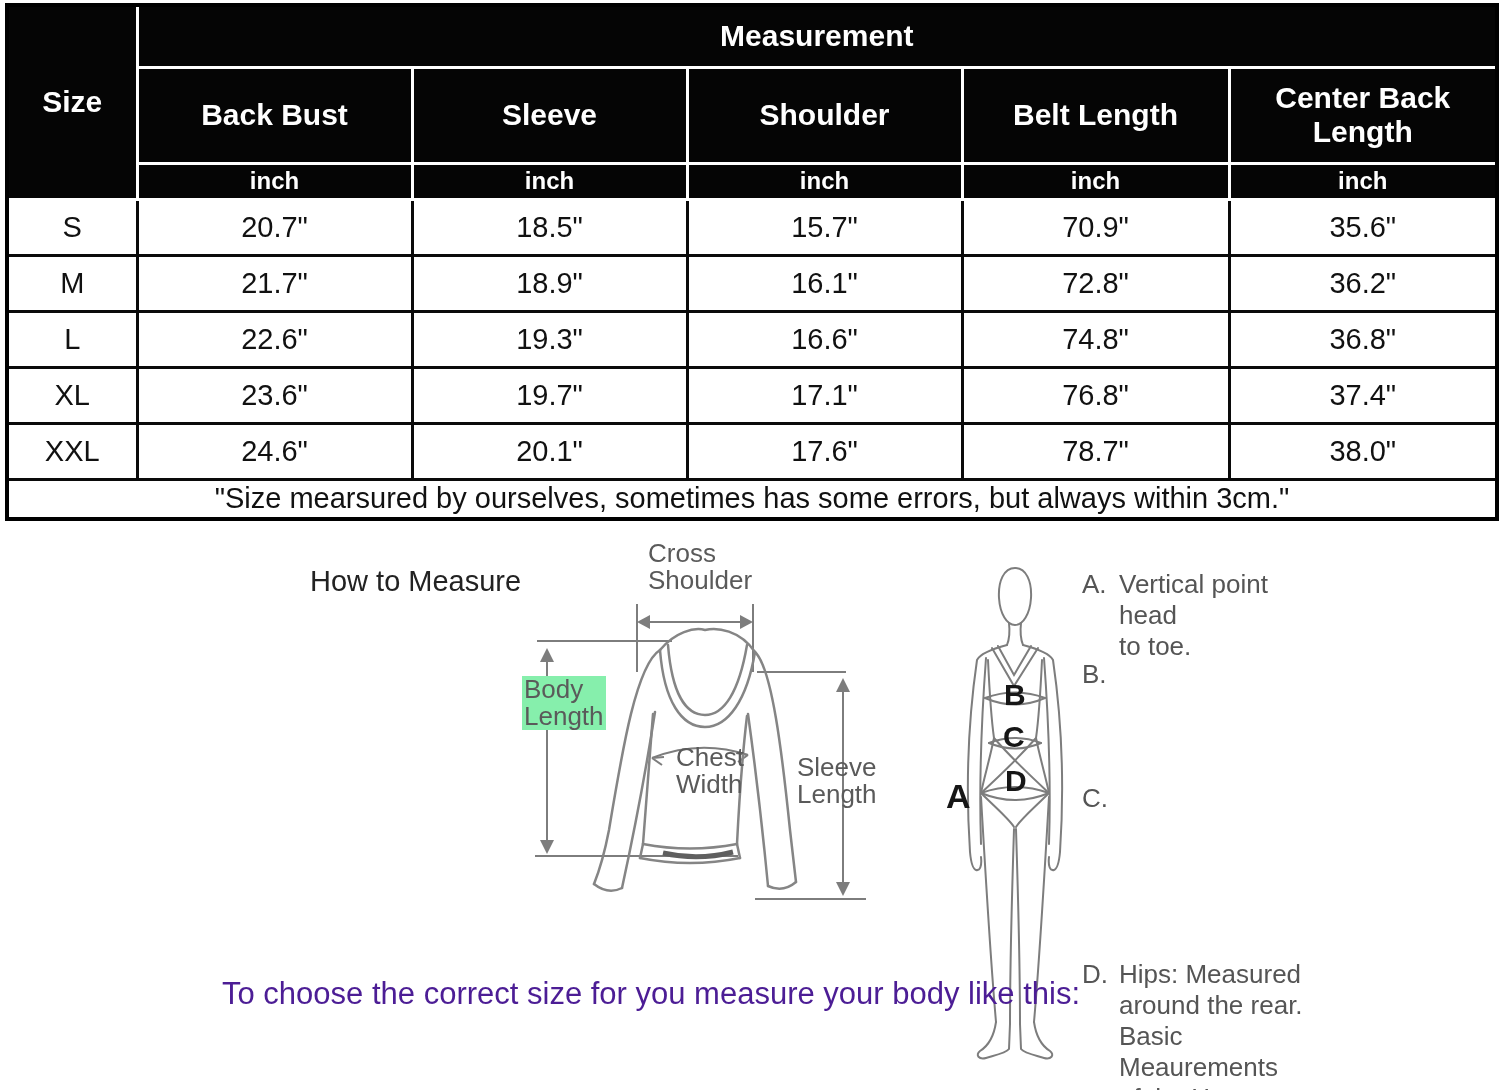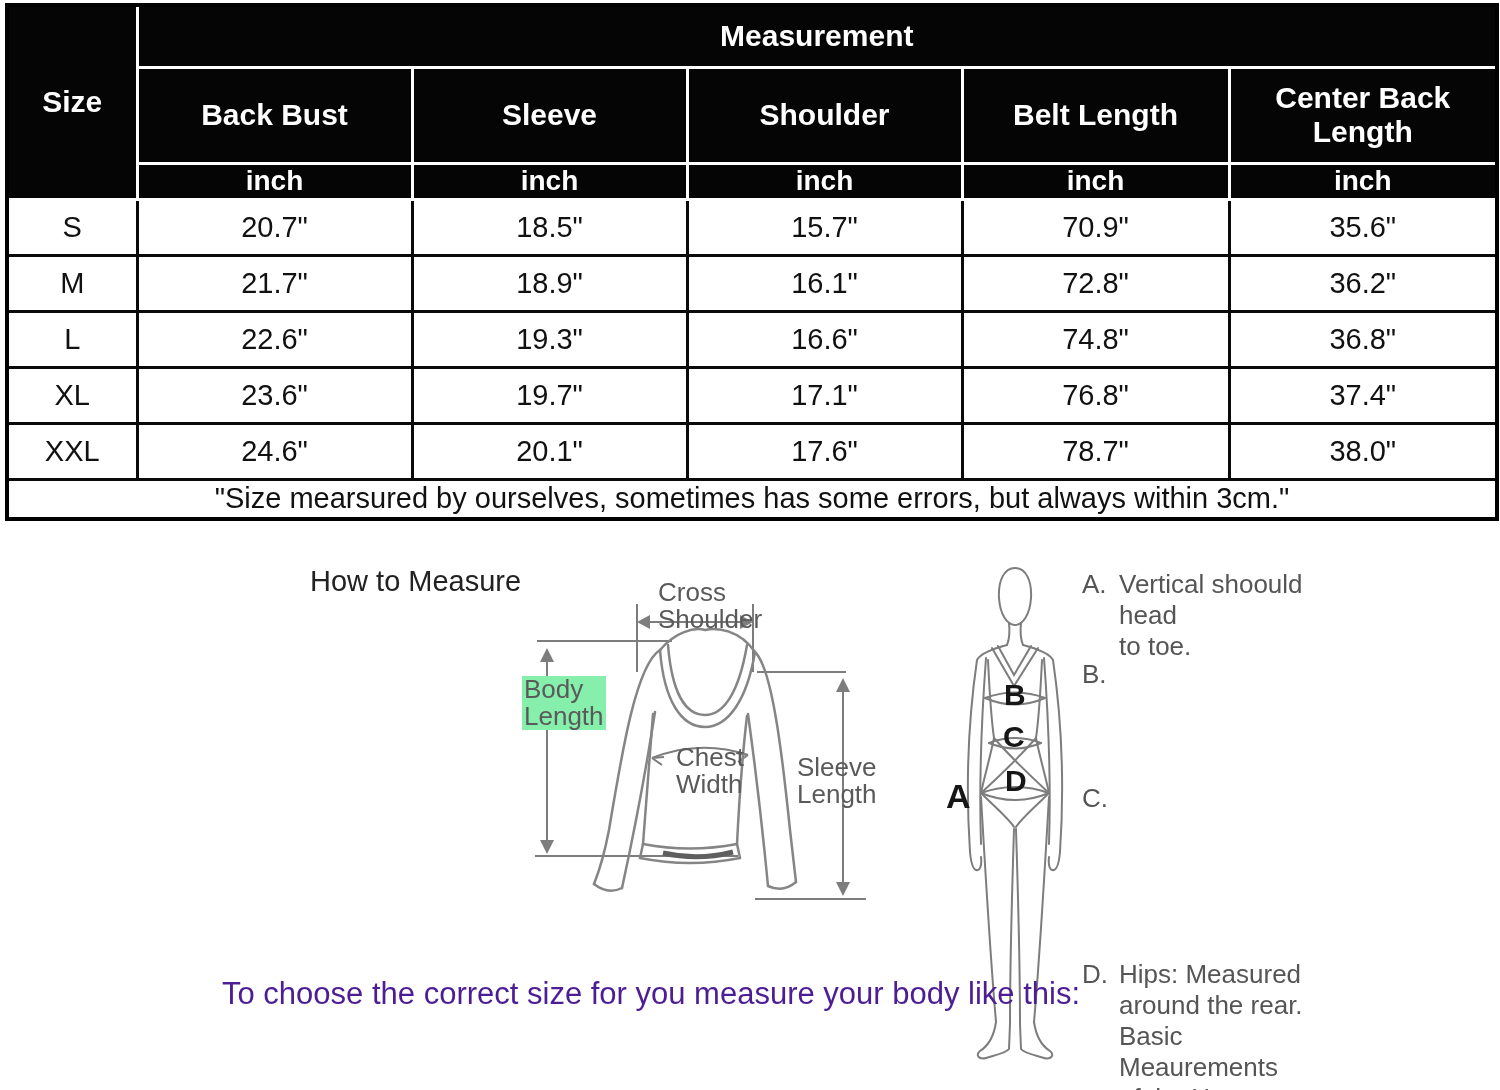"inch" tr.r-unit th { font-size: 28px -> 24px }
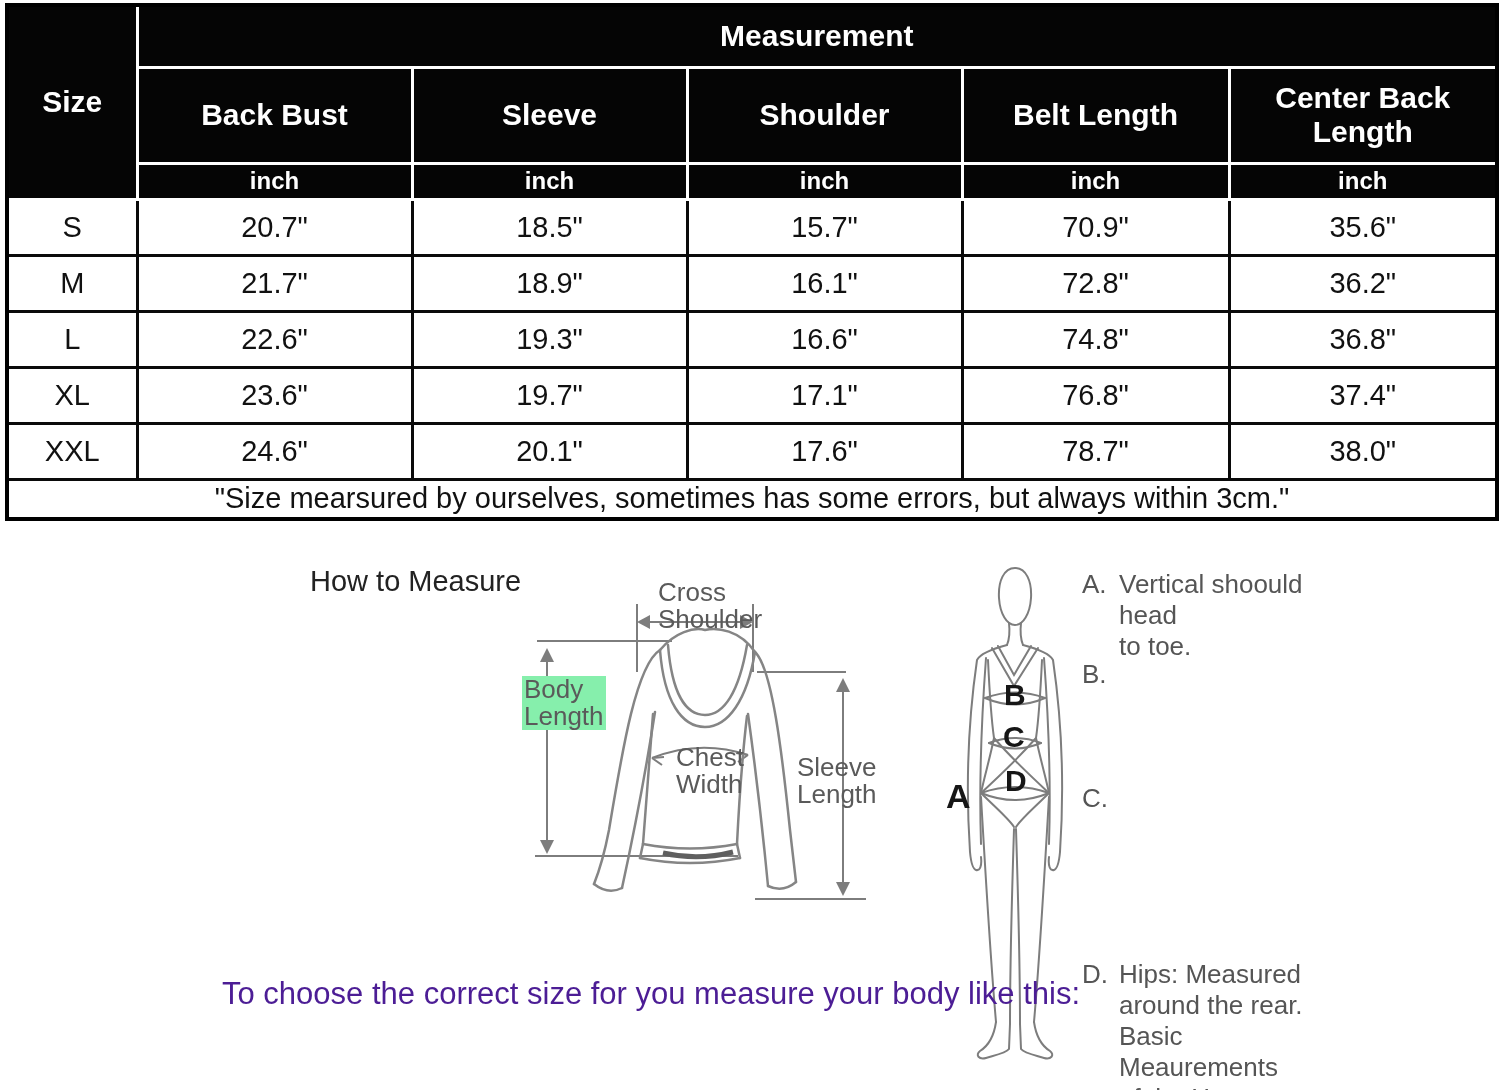"Cross" .lbl-cross { margin-left: 10px -> none; top: 579px -> 540px }
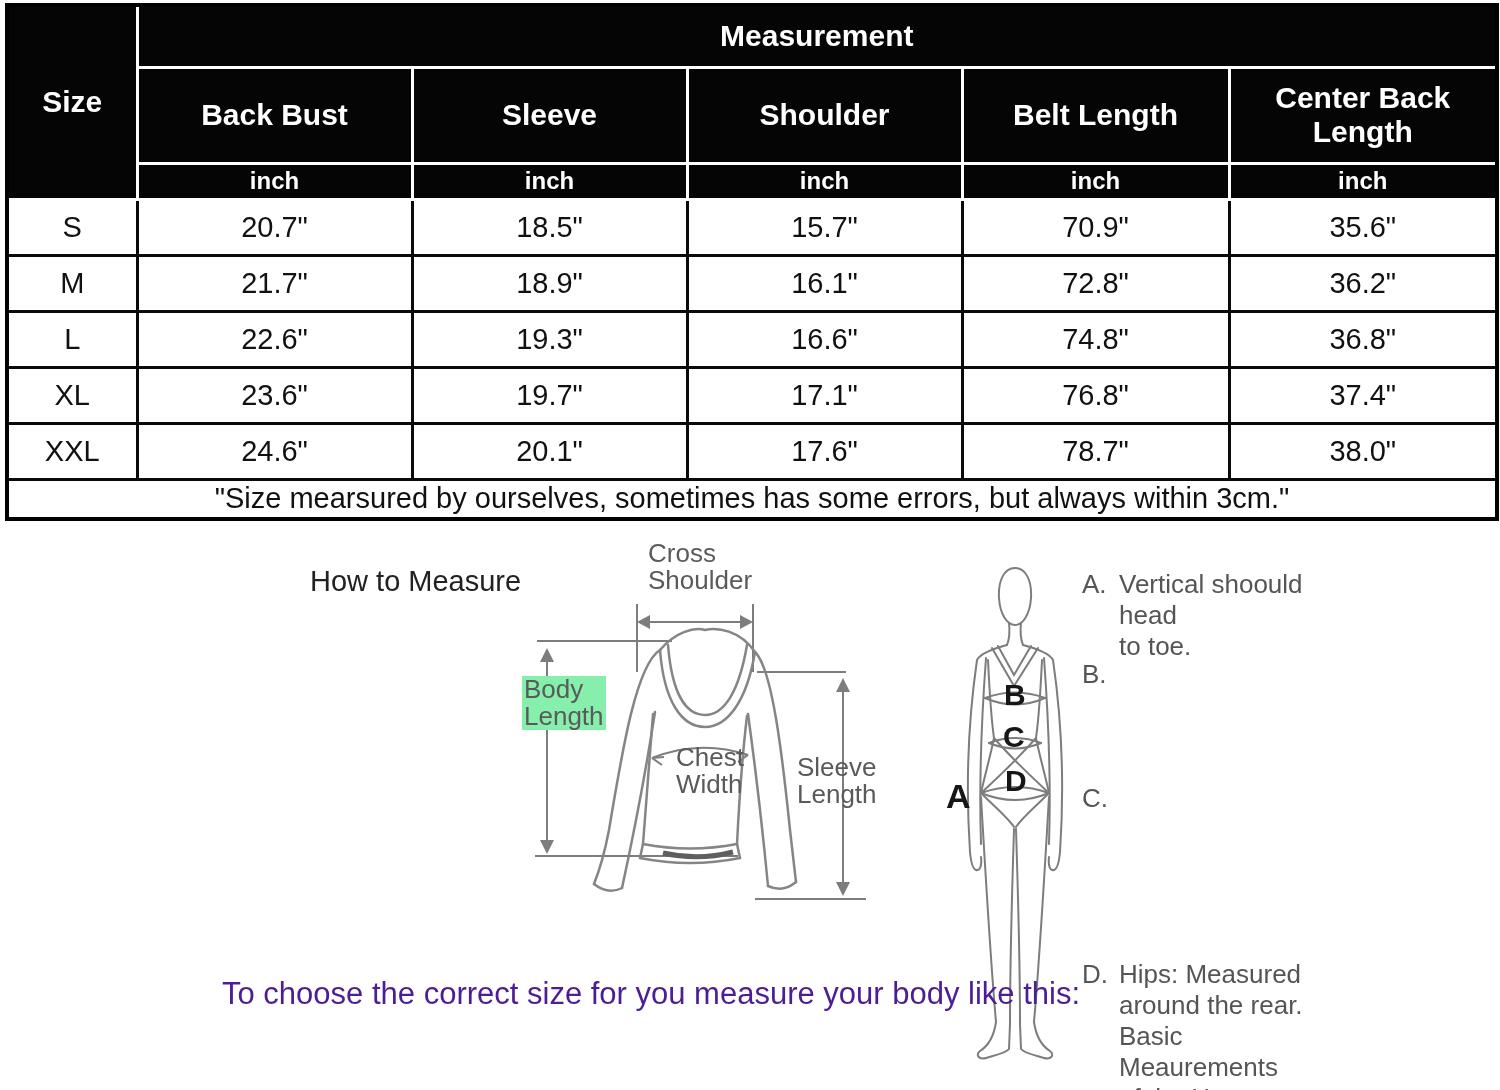"Vertical shoould head" span.instr-text { text: shoould -> point }
